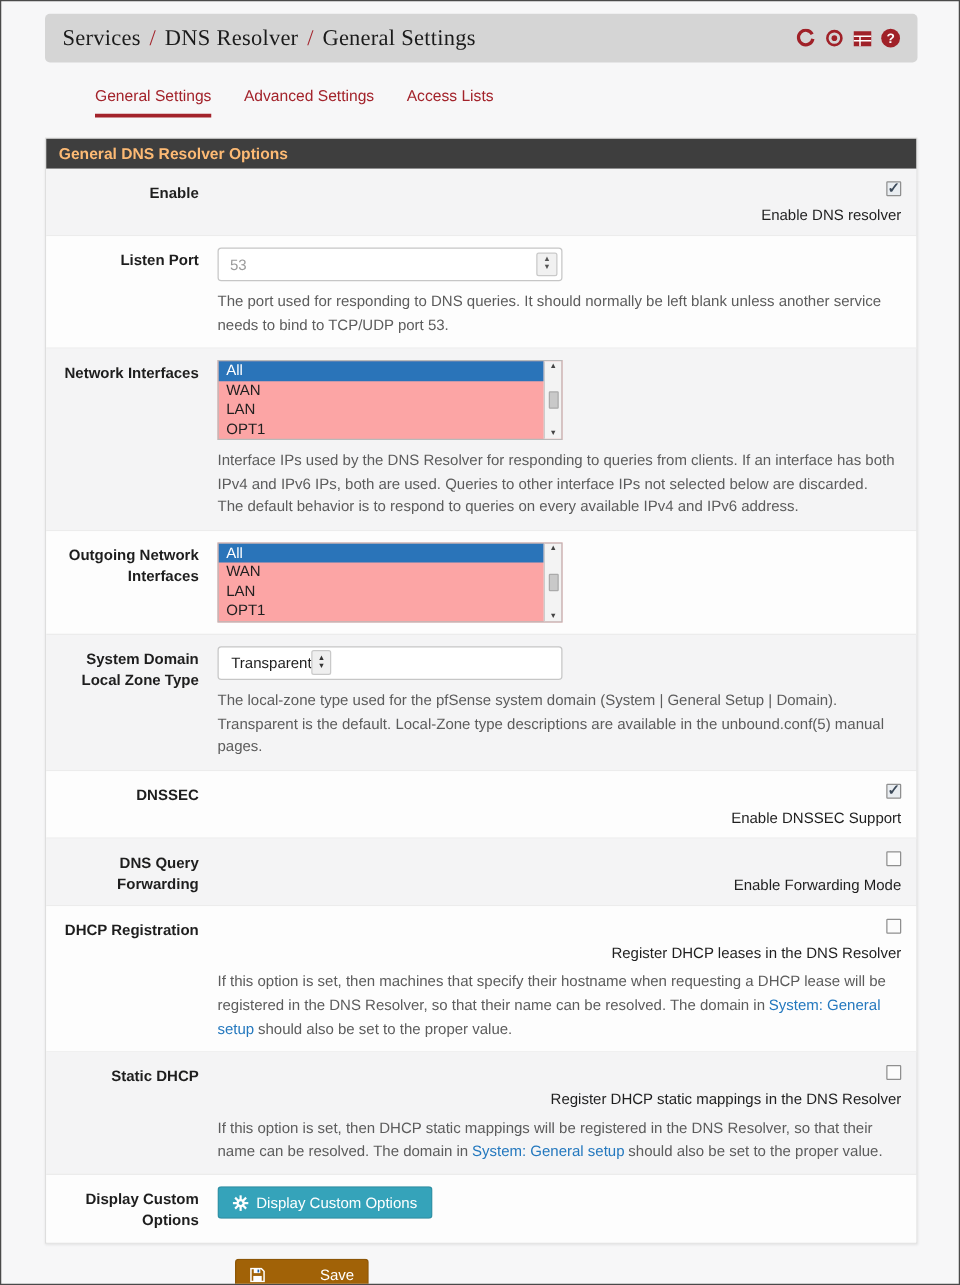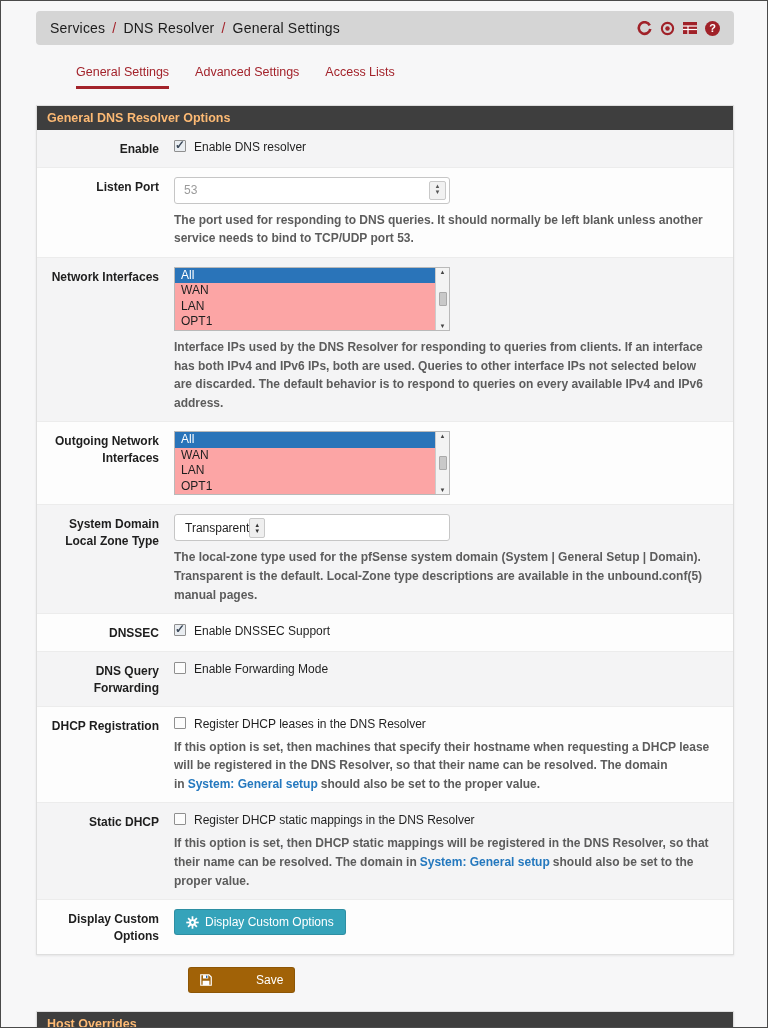"Services / DNS Resolver /" .breadcrumb { font-family: none -> Liberation Serif, serif; font-size: 14px -> 18px }
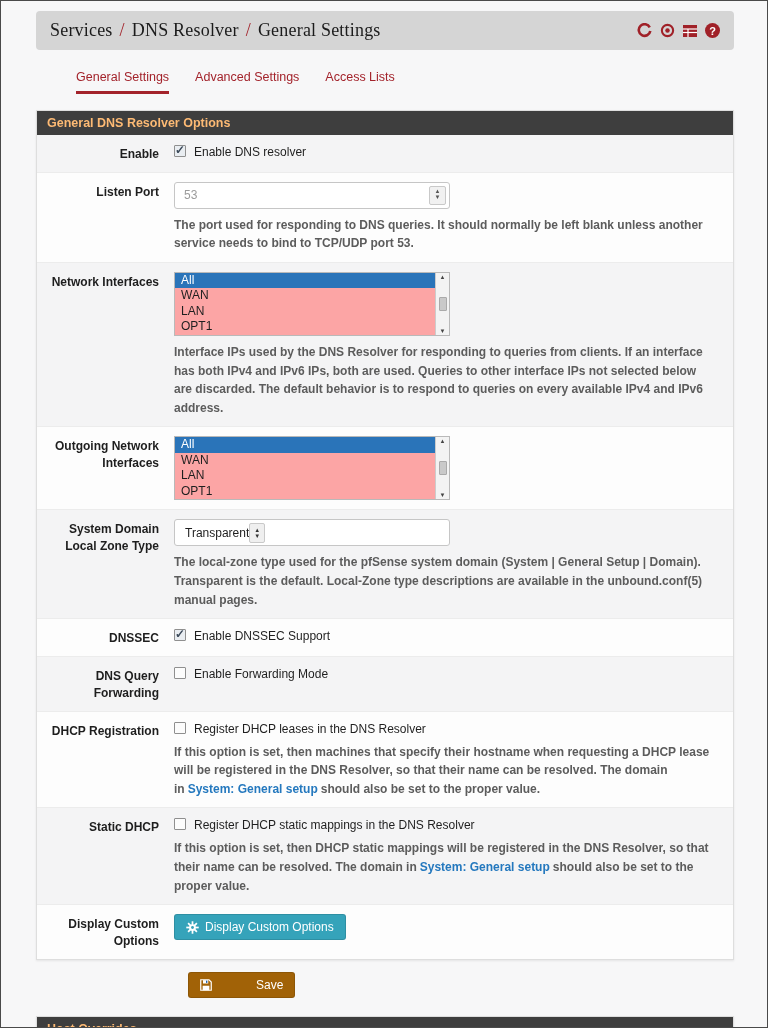"Enable DNS resolver" .cbx-line { align-items: flex-start -> flex-end; flex-direction: none -> column }
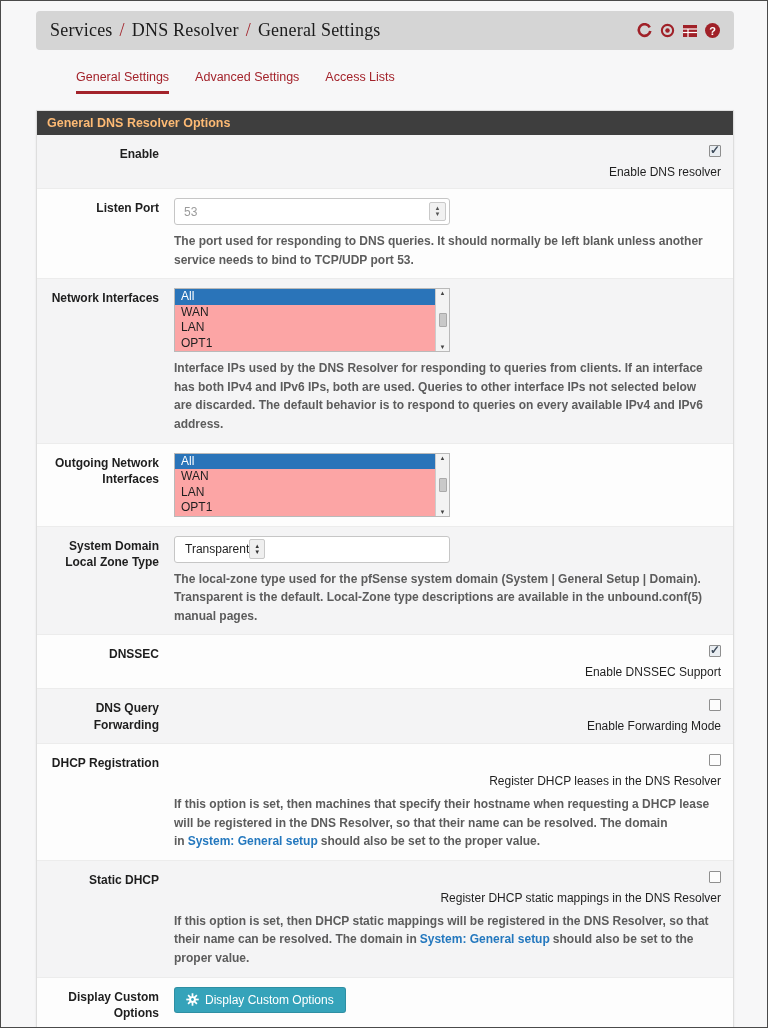"The port used for responding" .help { font-weight: bold -> none }
